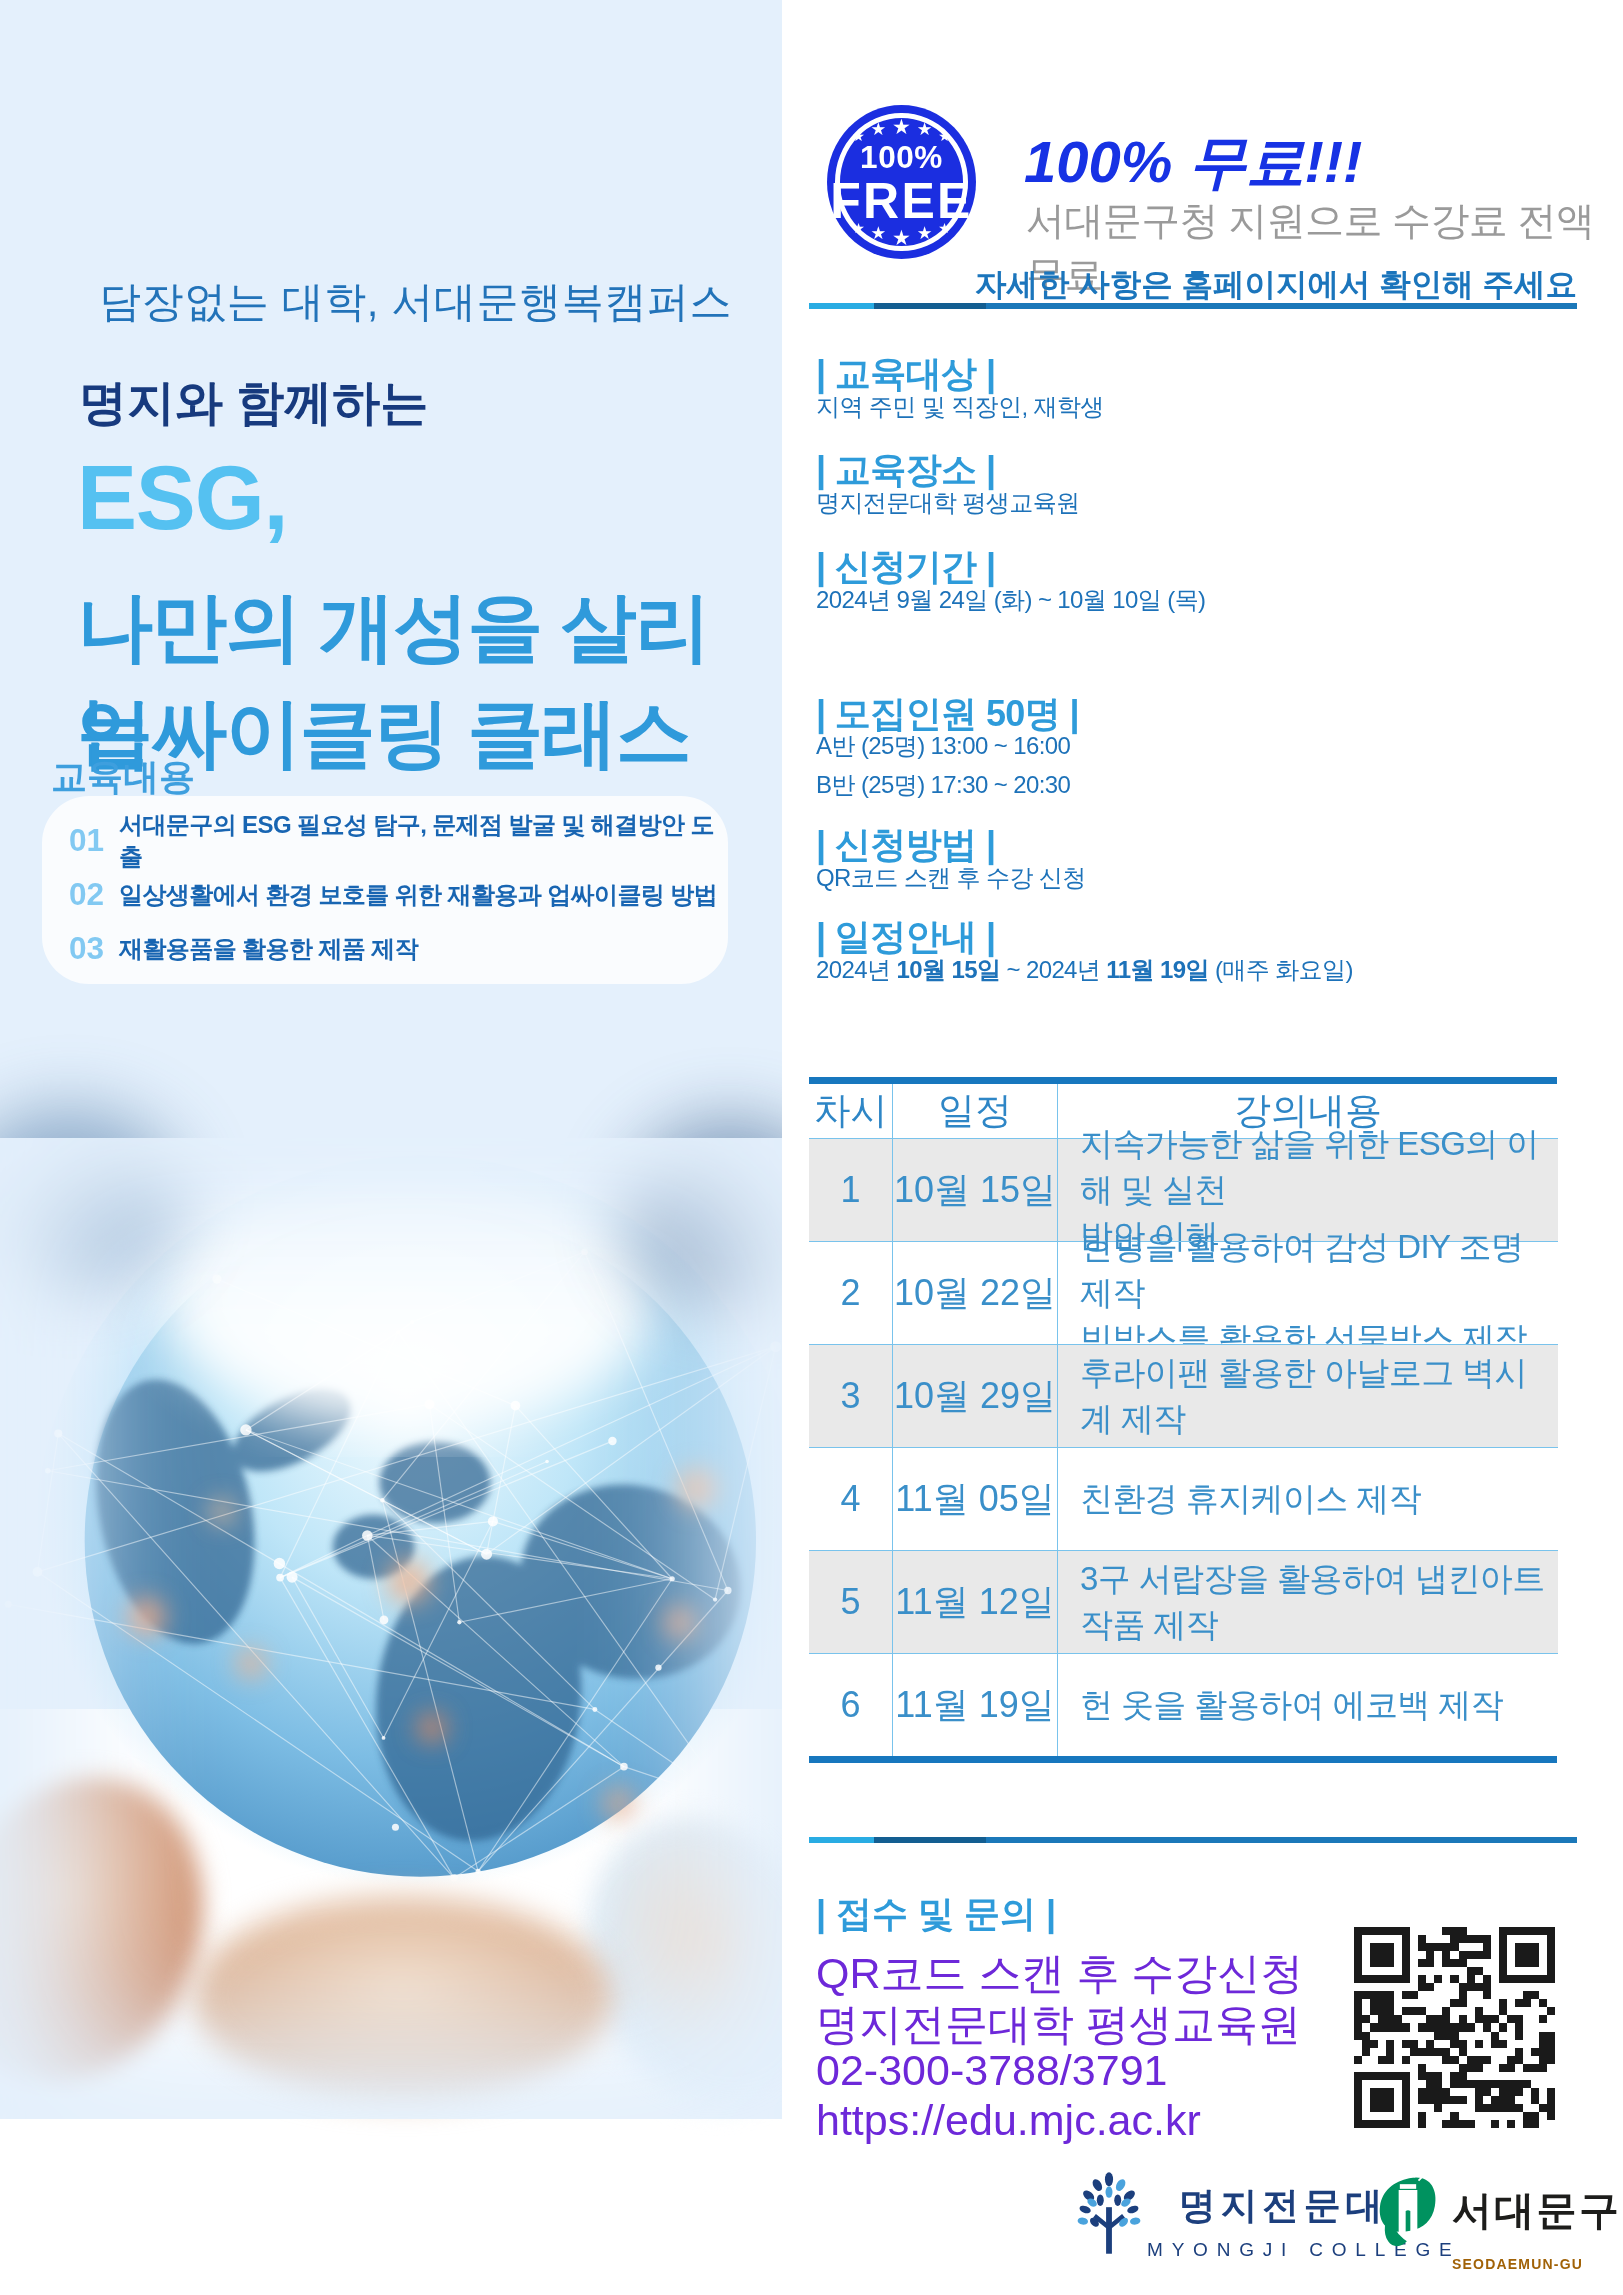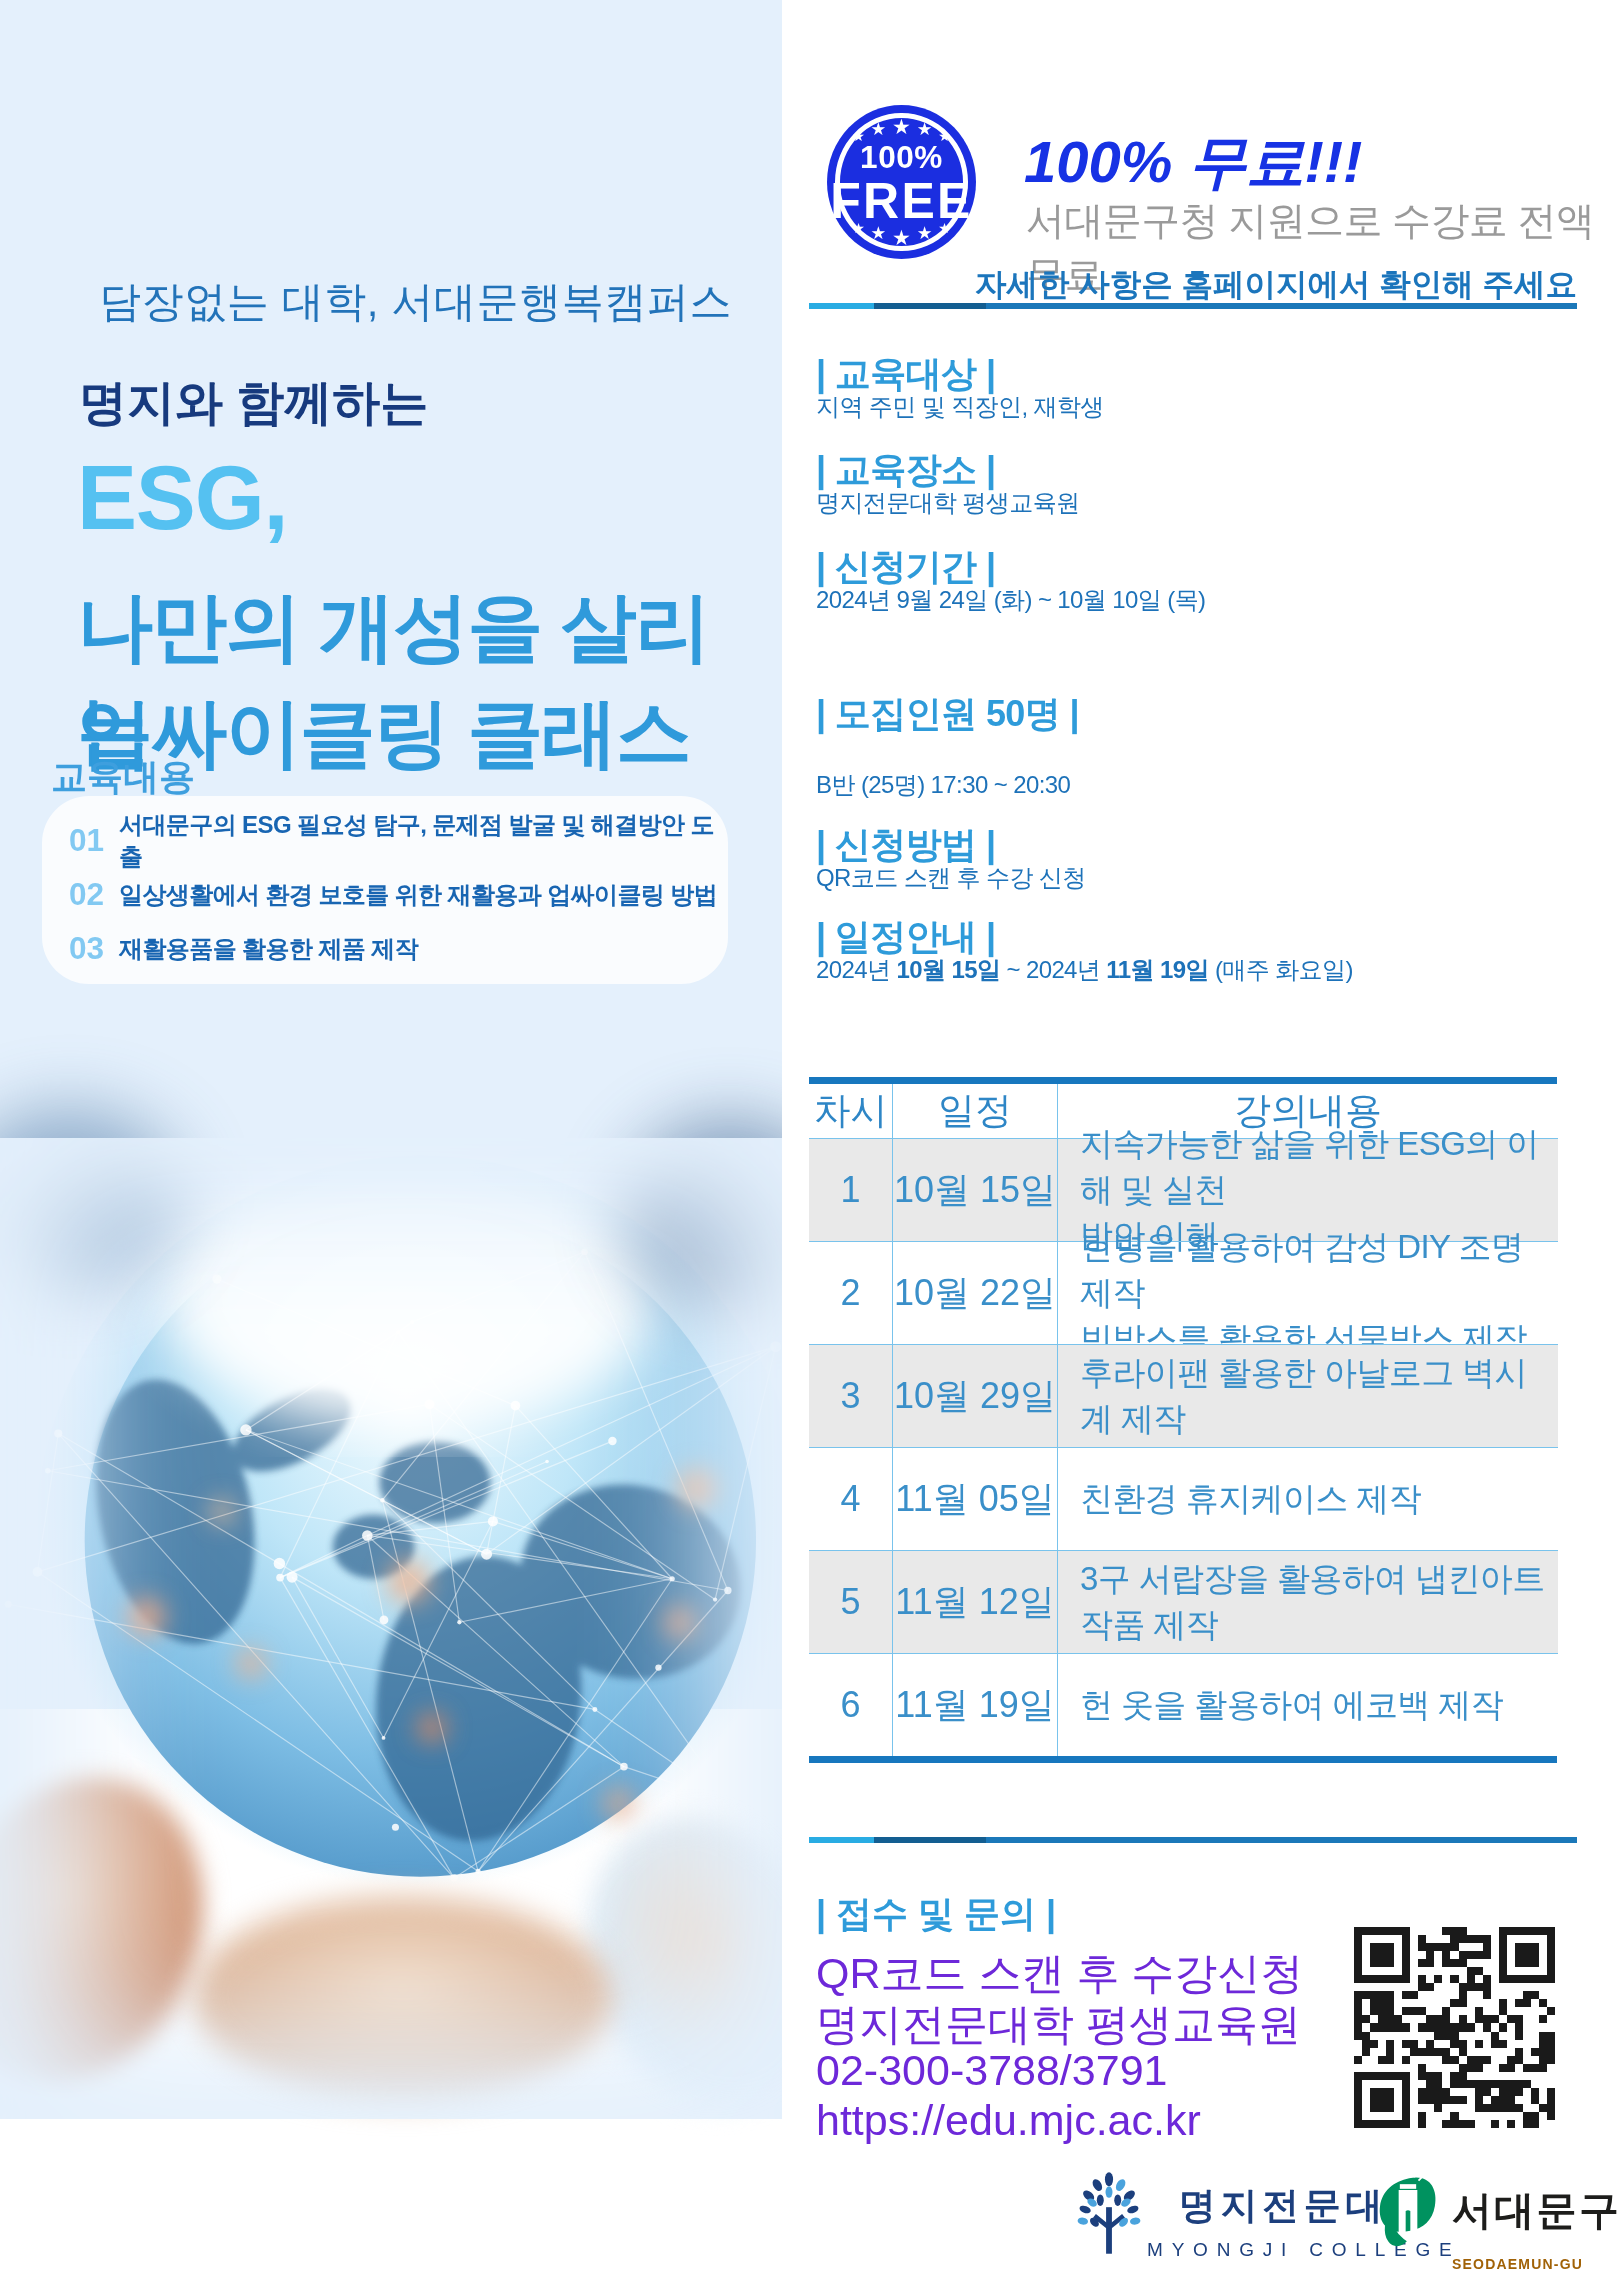"A반 (25명) 13:00 ~ 16:00" div.sec-body { html: none -> <div>A반 (25명) 13:00 ~ 16:00</div> }
